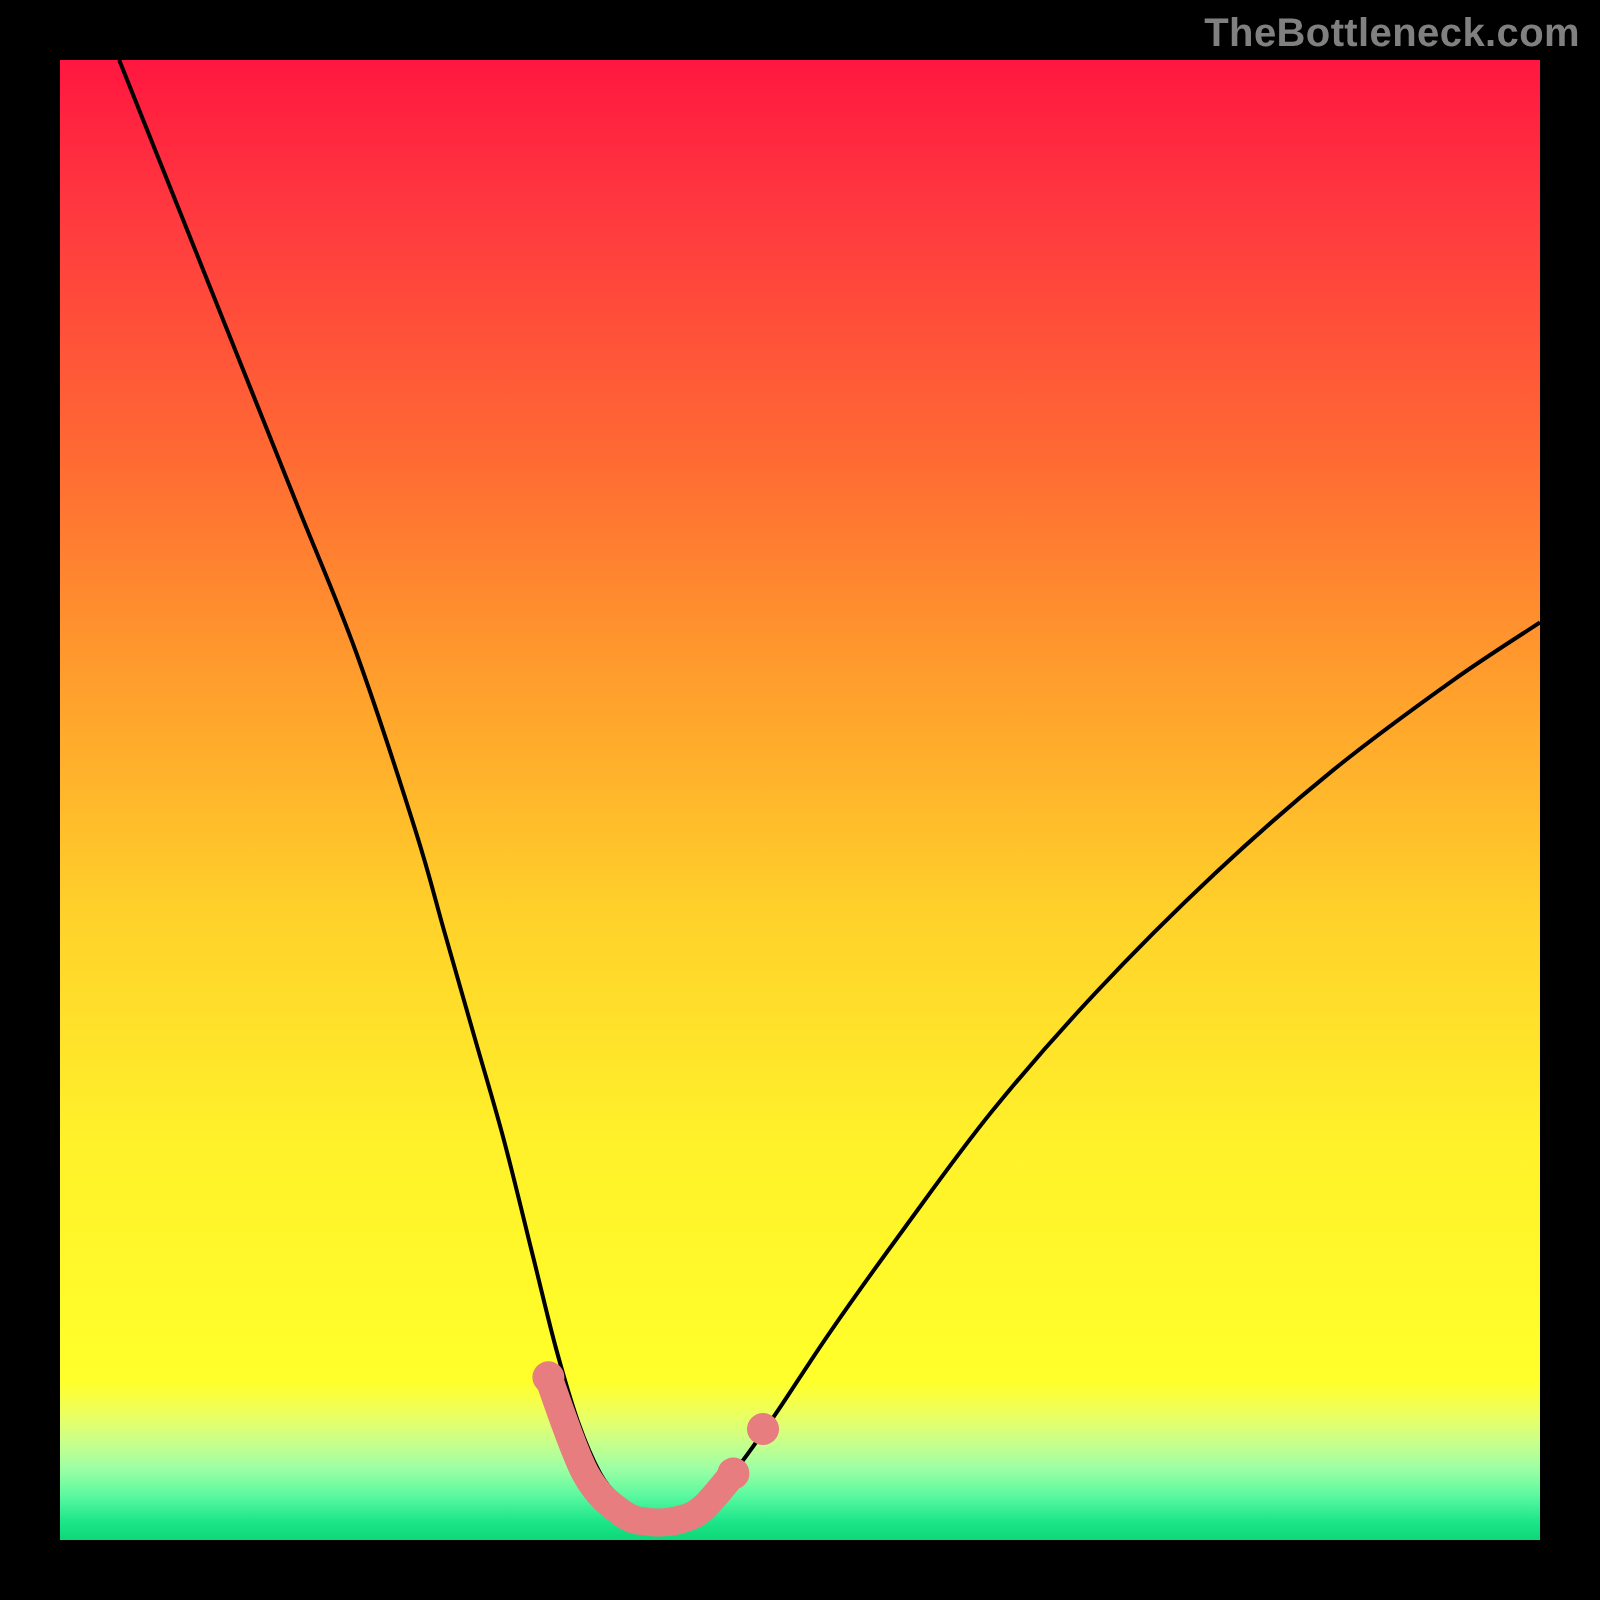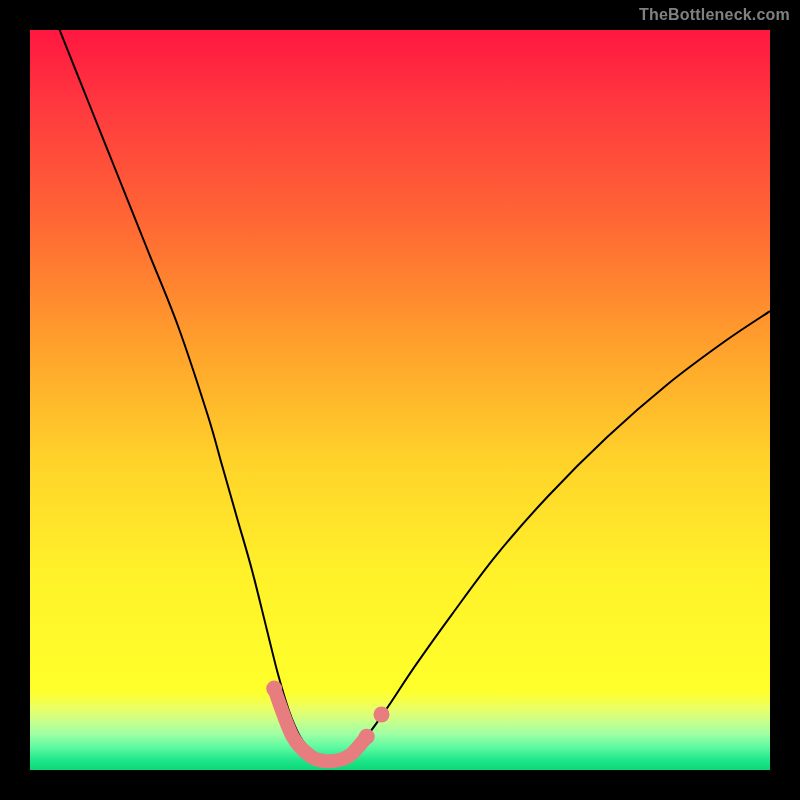"TheBottleneck.com" .watermark { font-size: 16px -> 20px }
